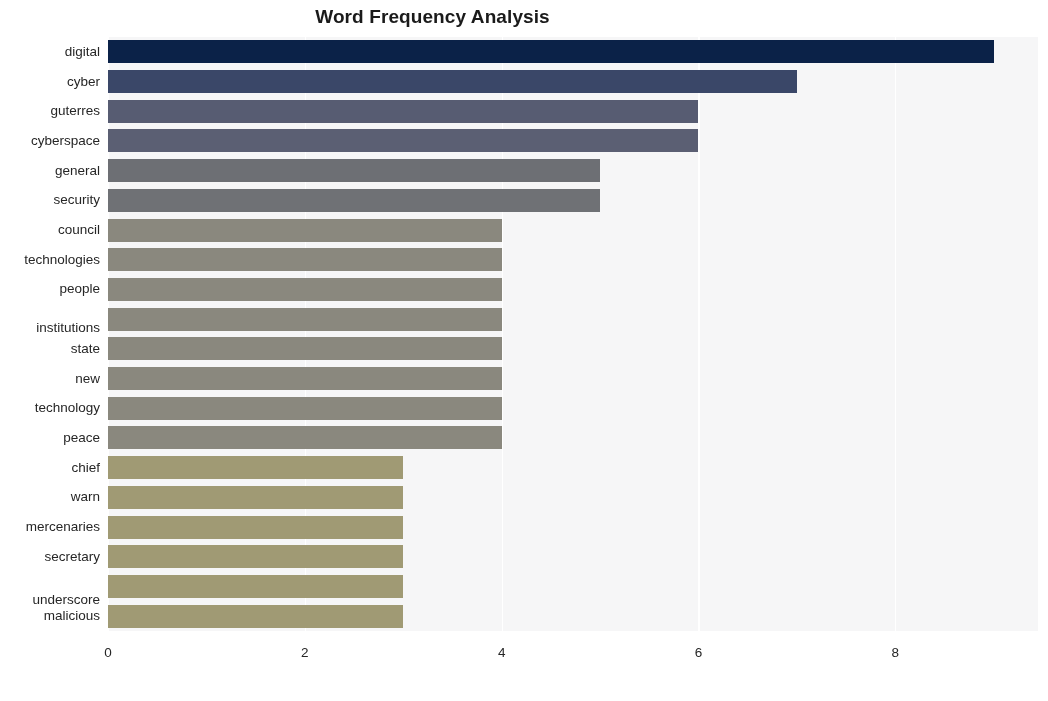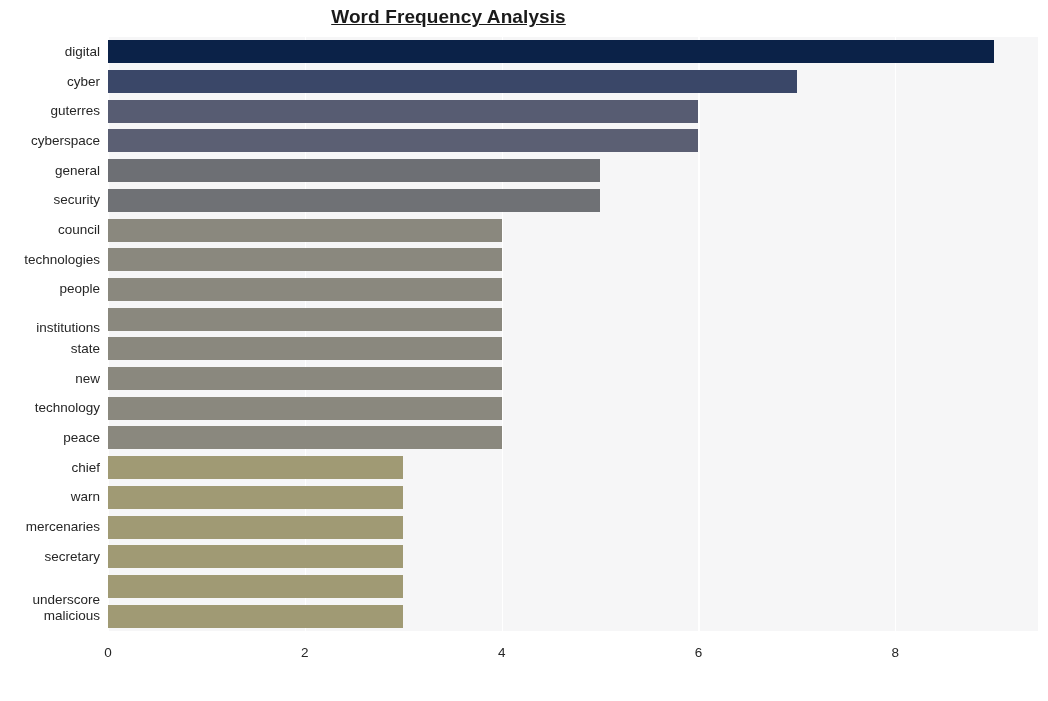"Word Frequency Analysis" .chart-title { left: 16px -> 0; text-decoration: underline -> none }
